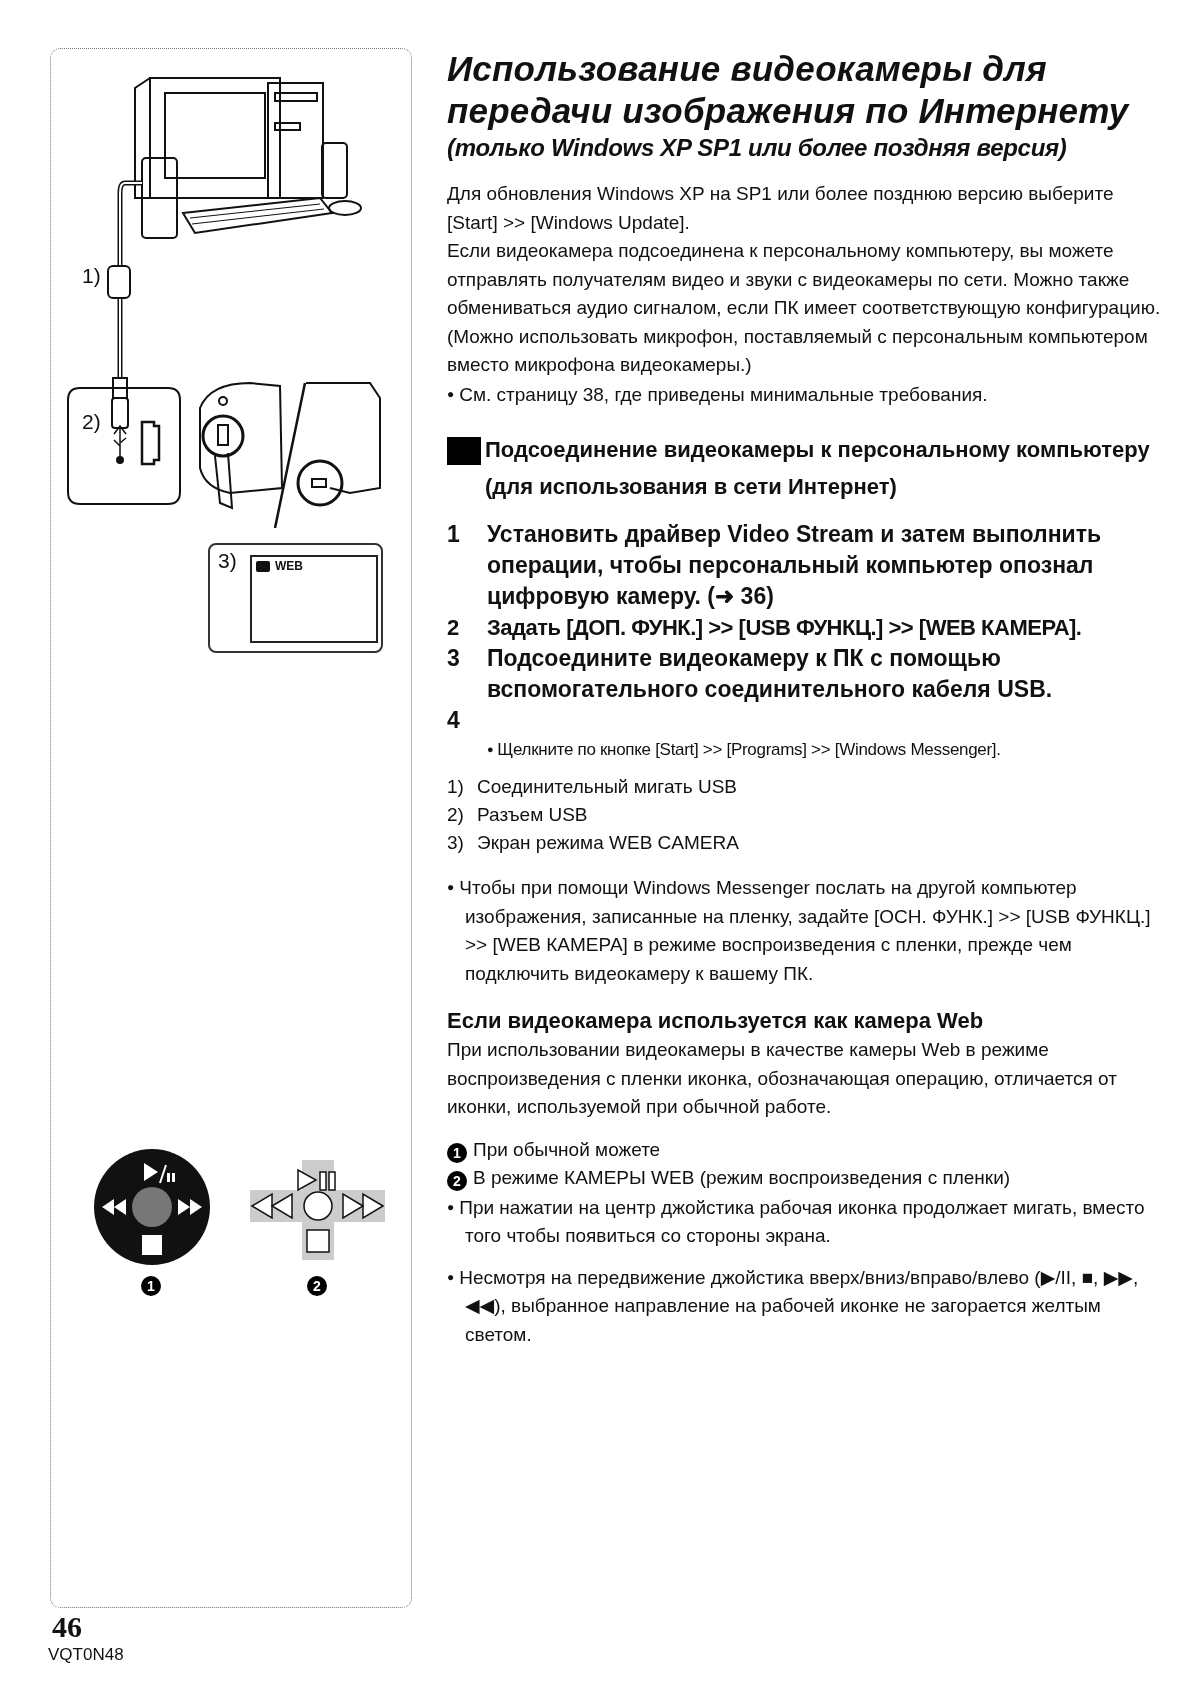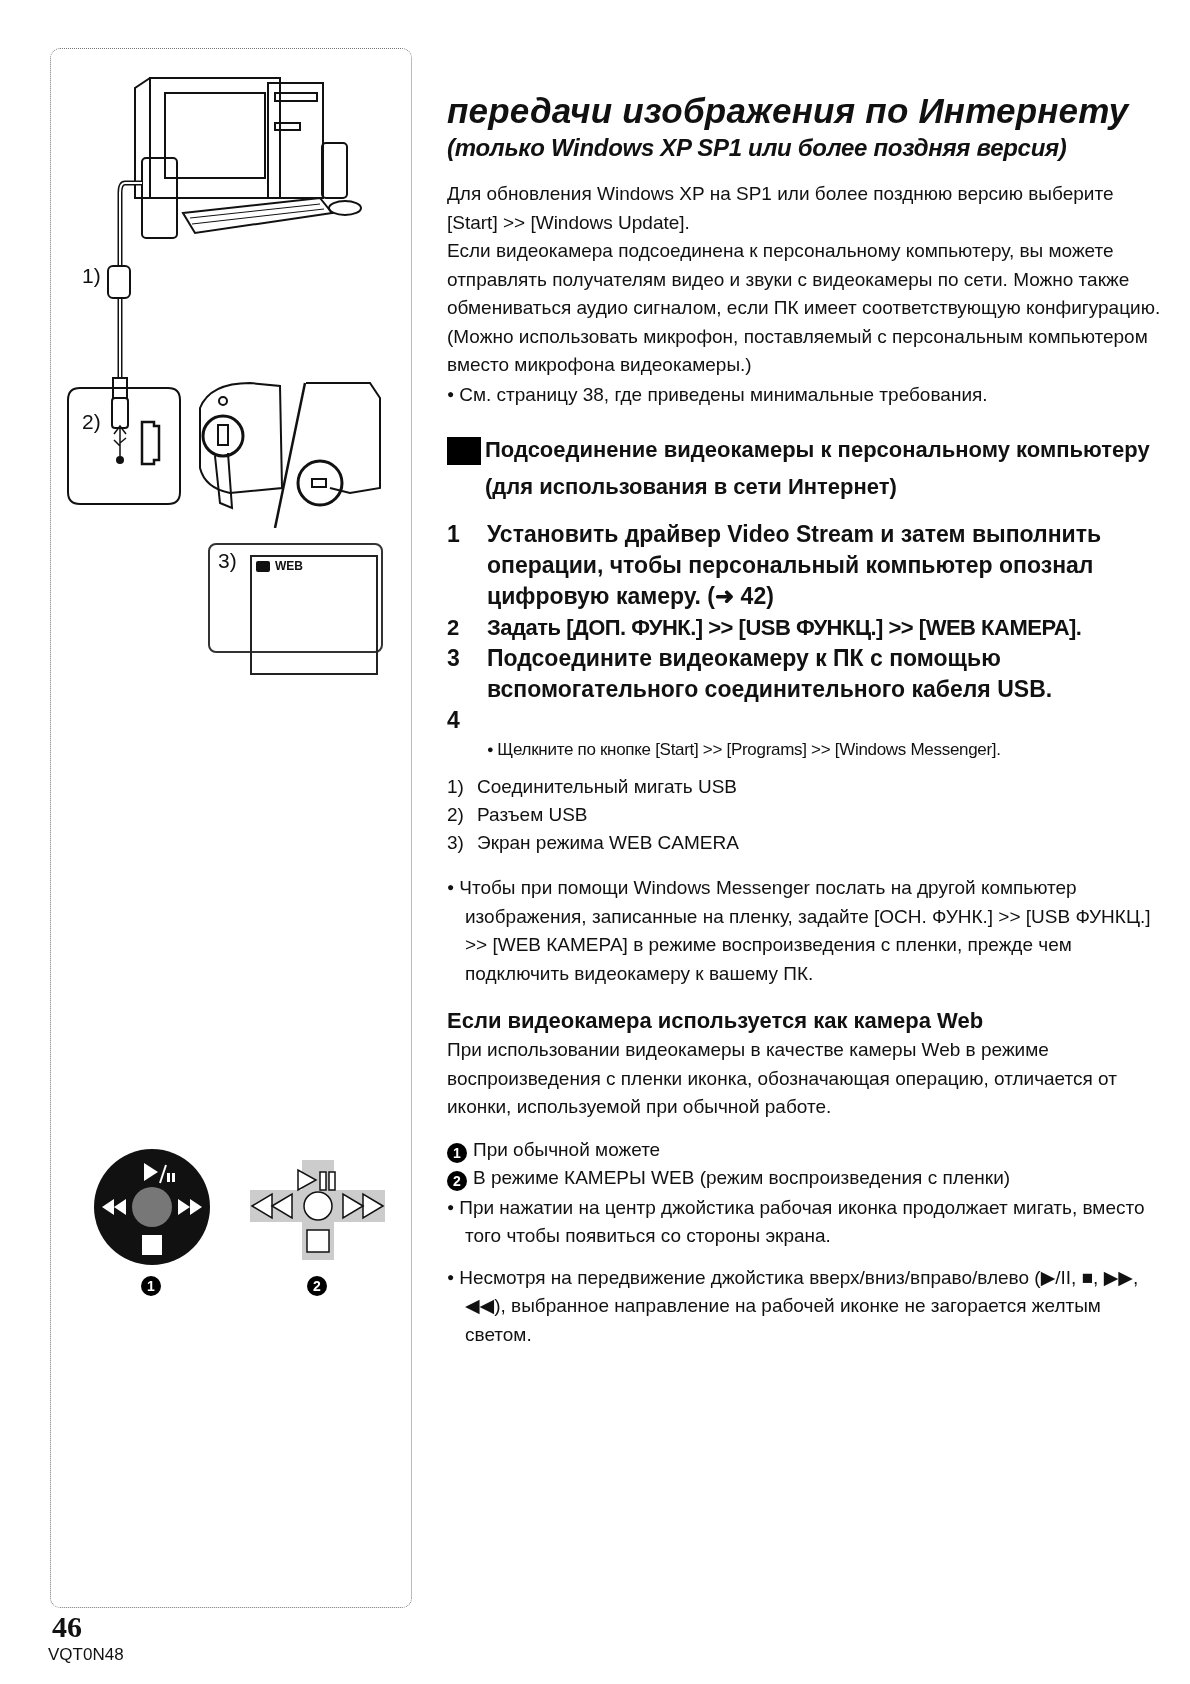"Использование видеокамеры для" span { html: none -> <span>Использование видеокамеры для</span> }
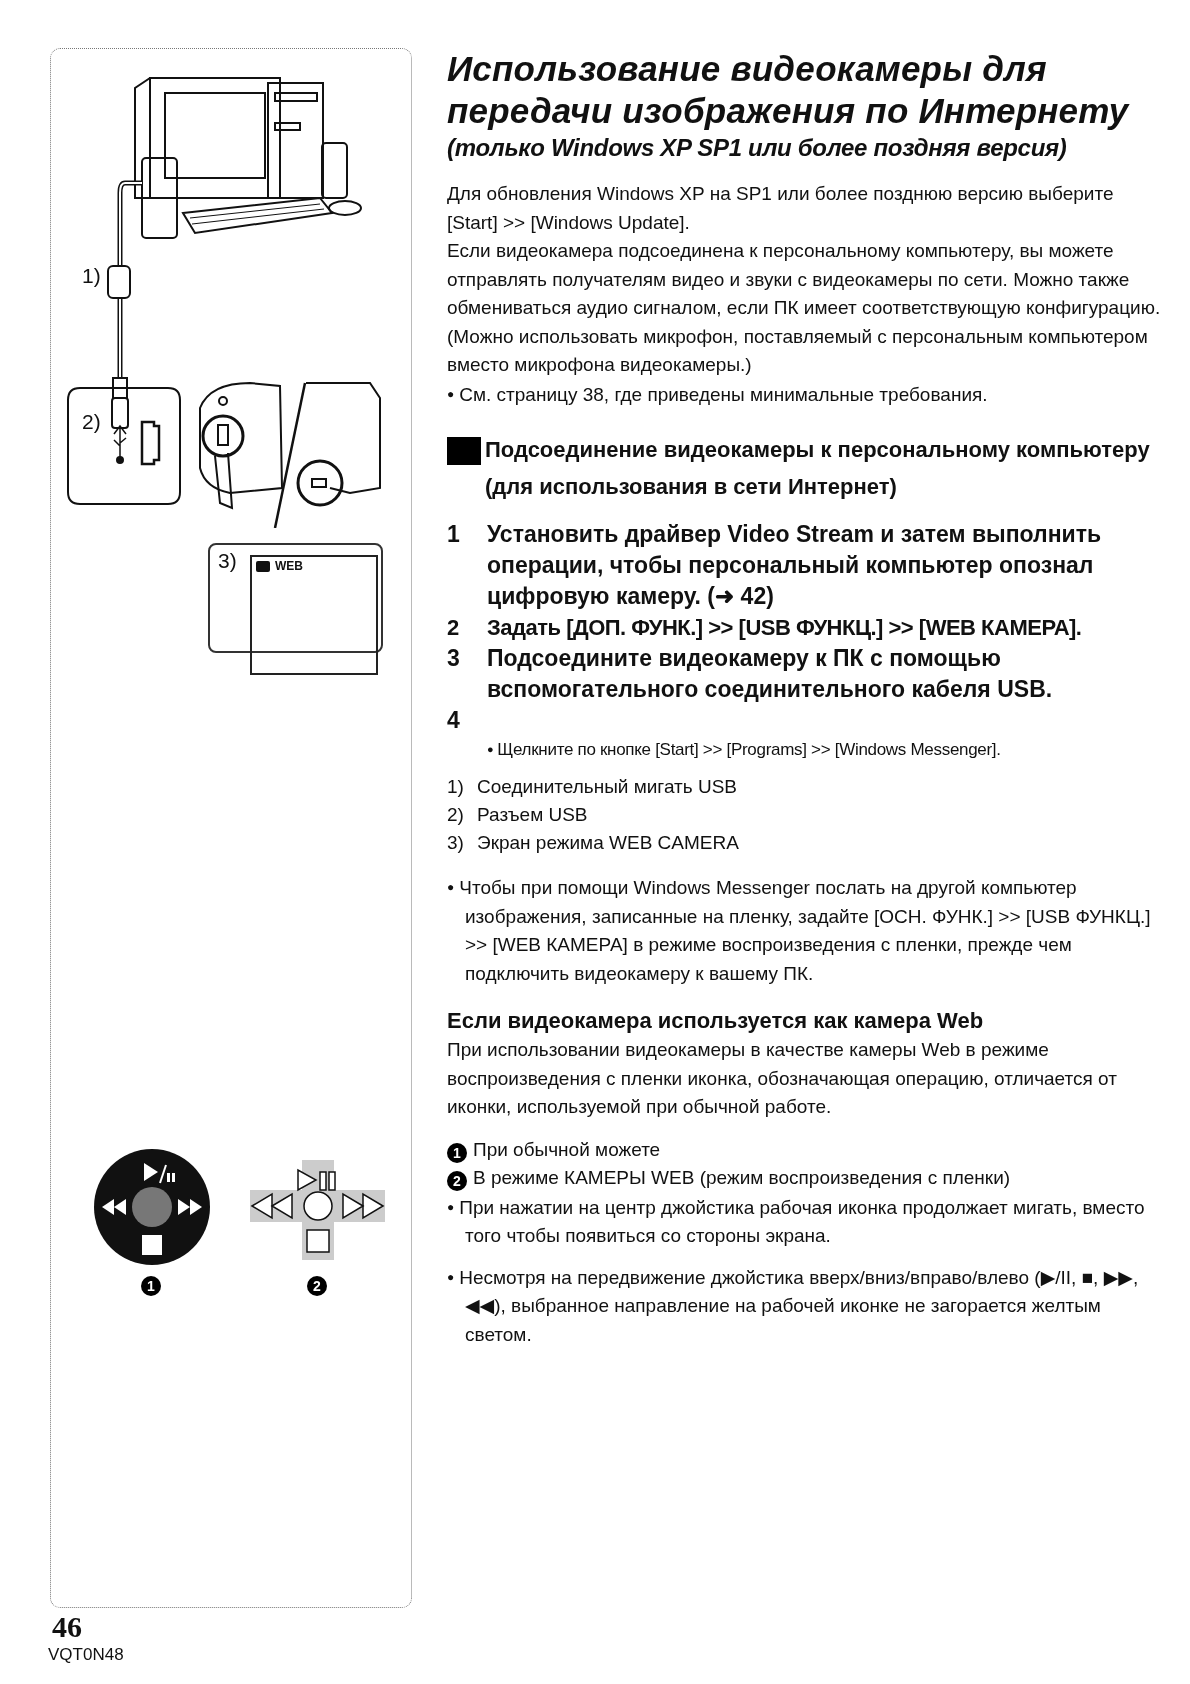"Установить драйвер Video Stream и" span { text: 42 -> 36 }
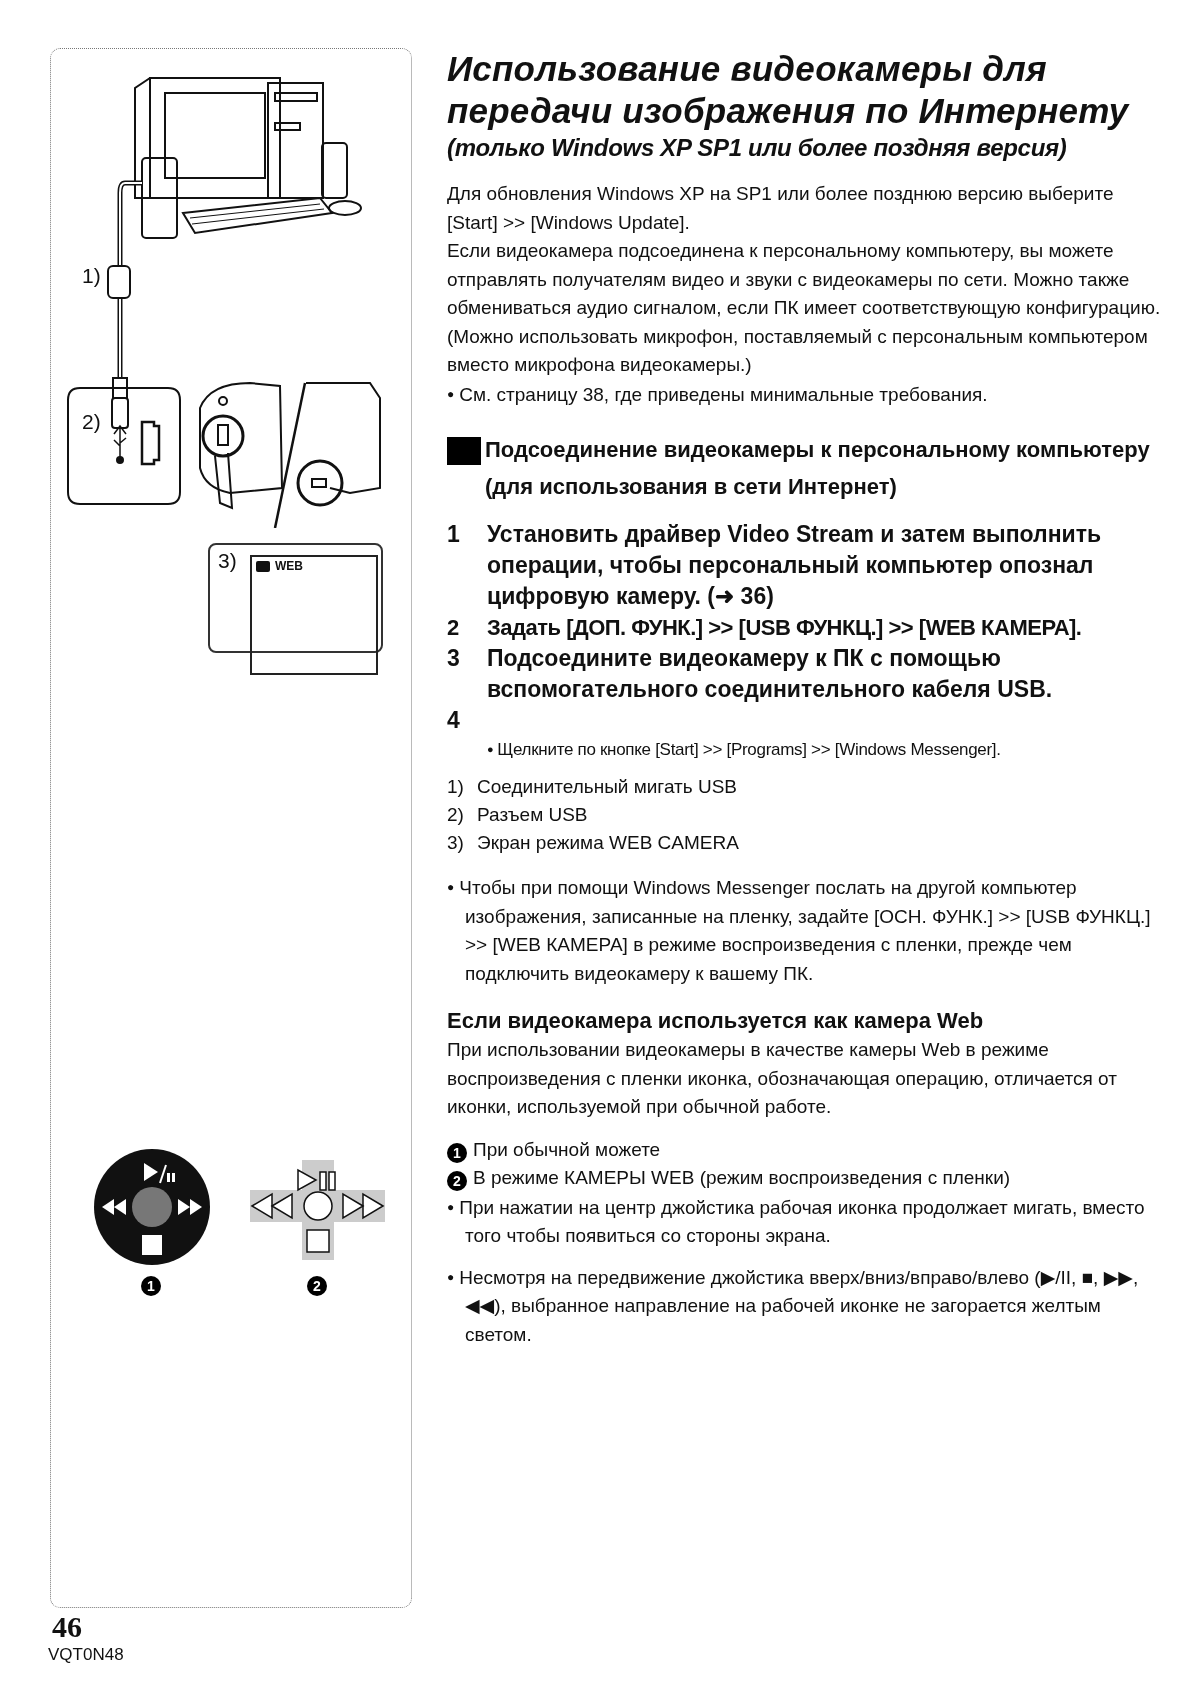"WEB" div { height: 120px -> 88px }
